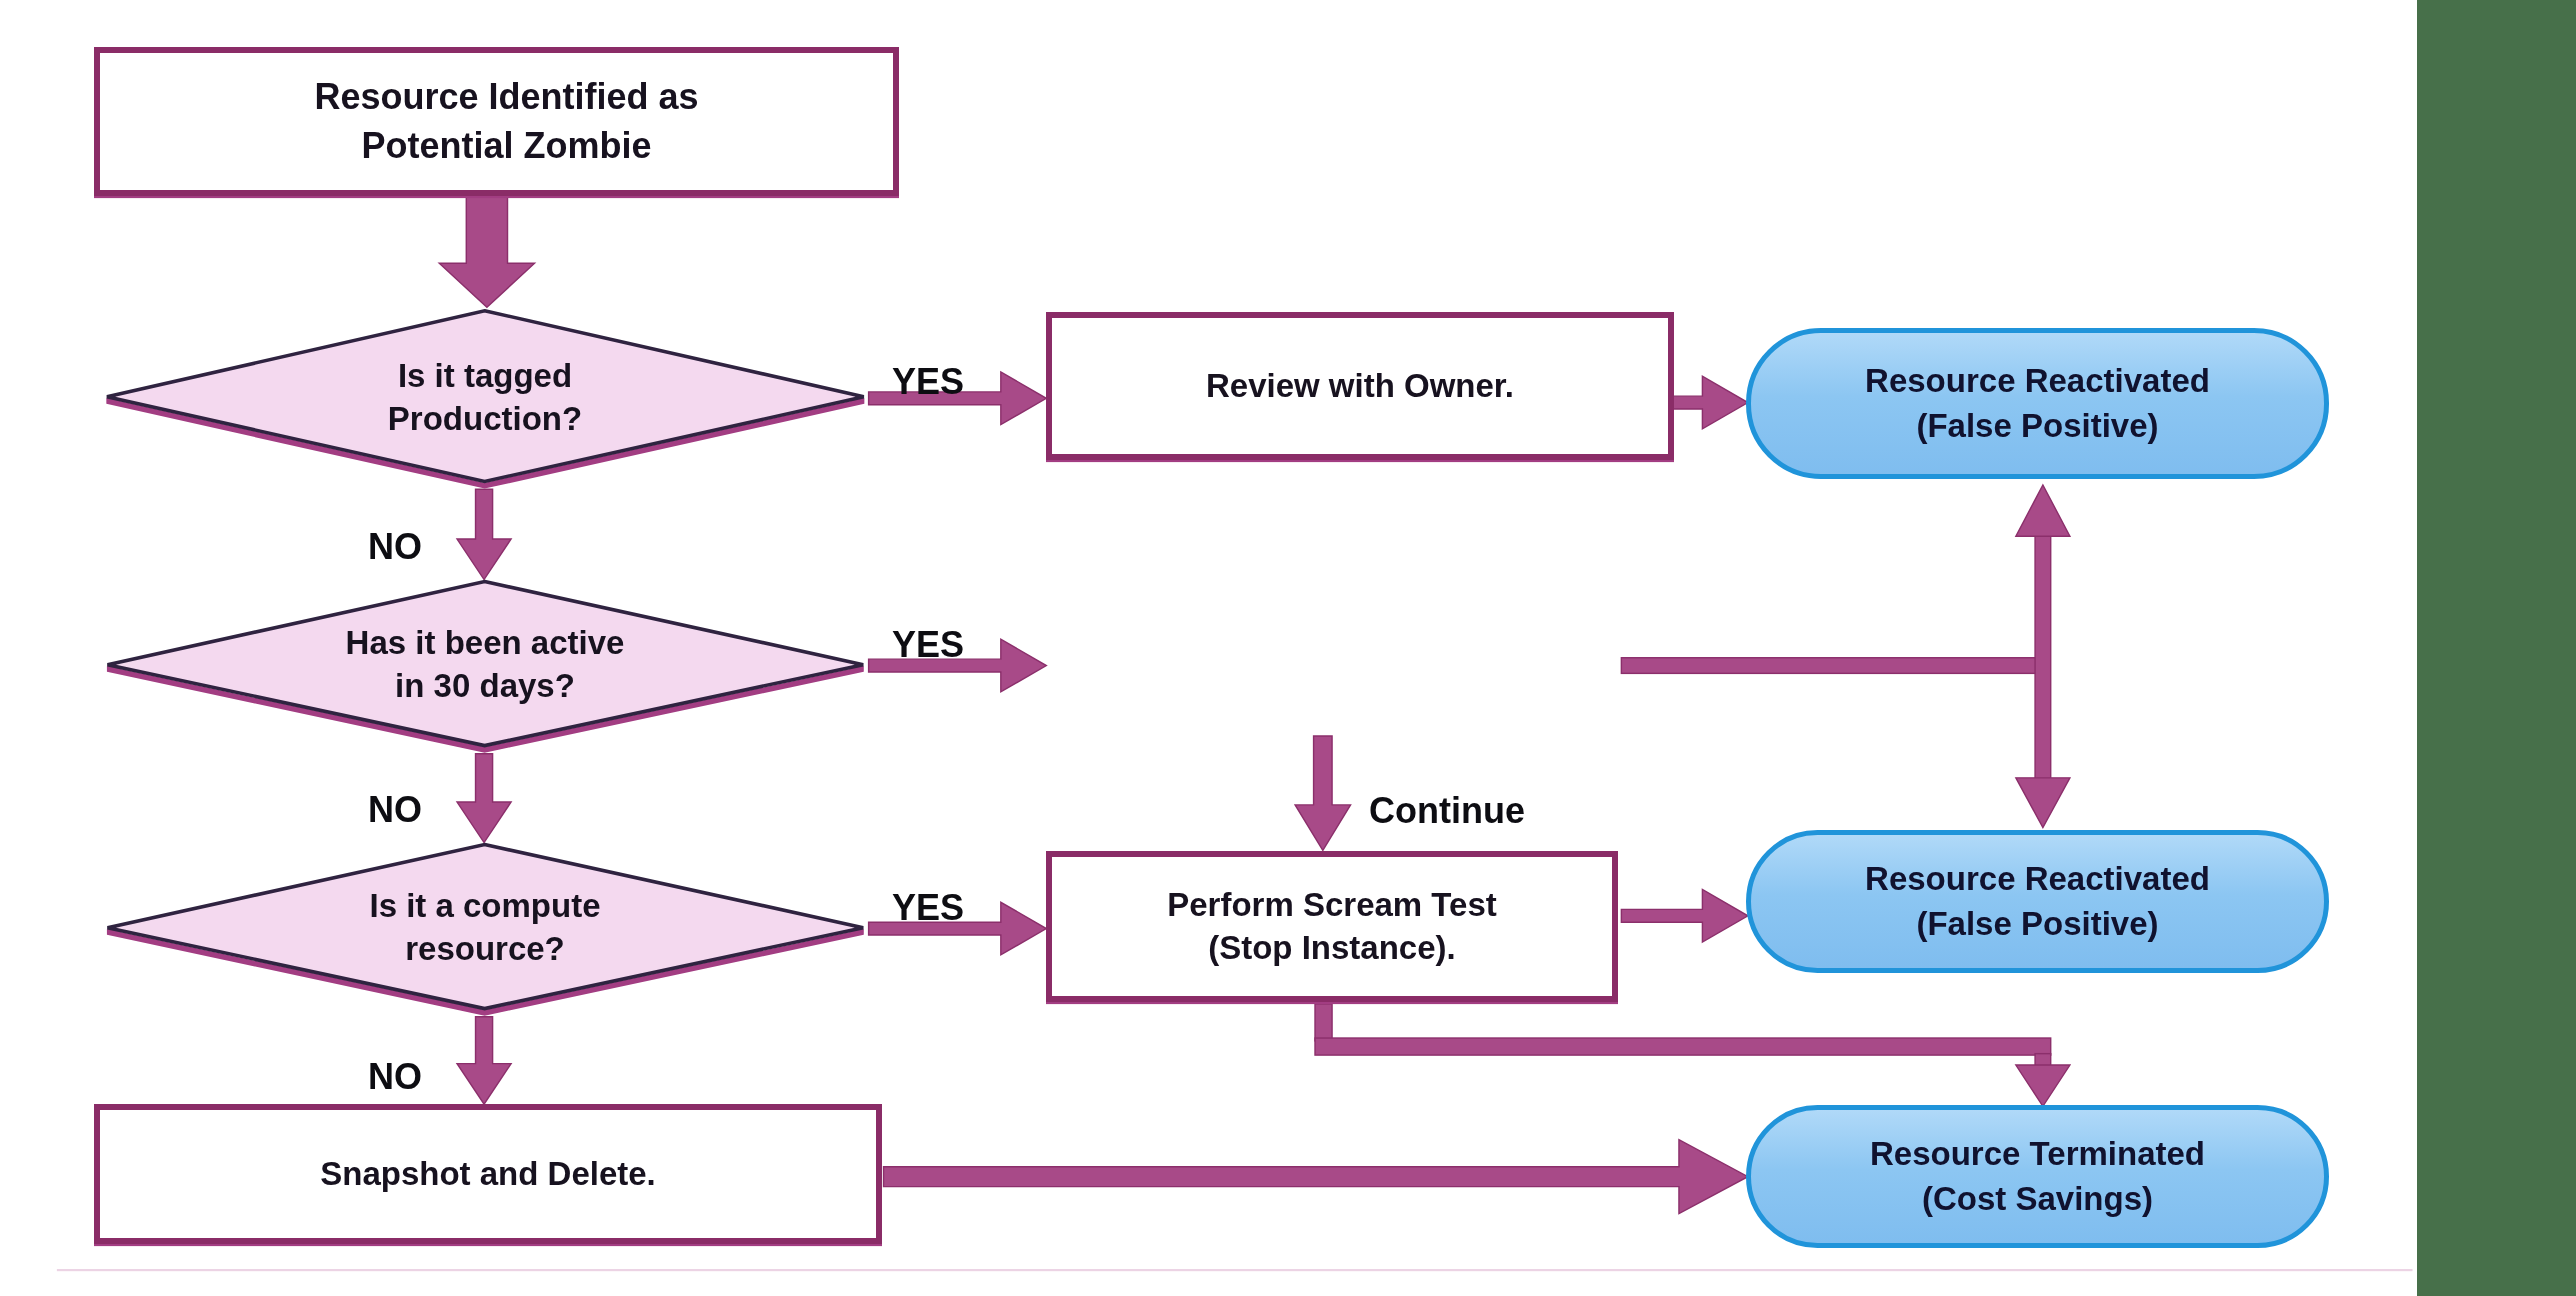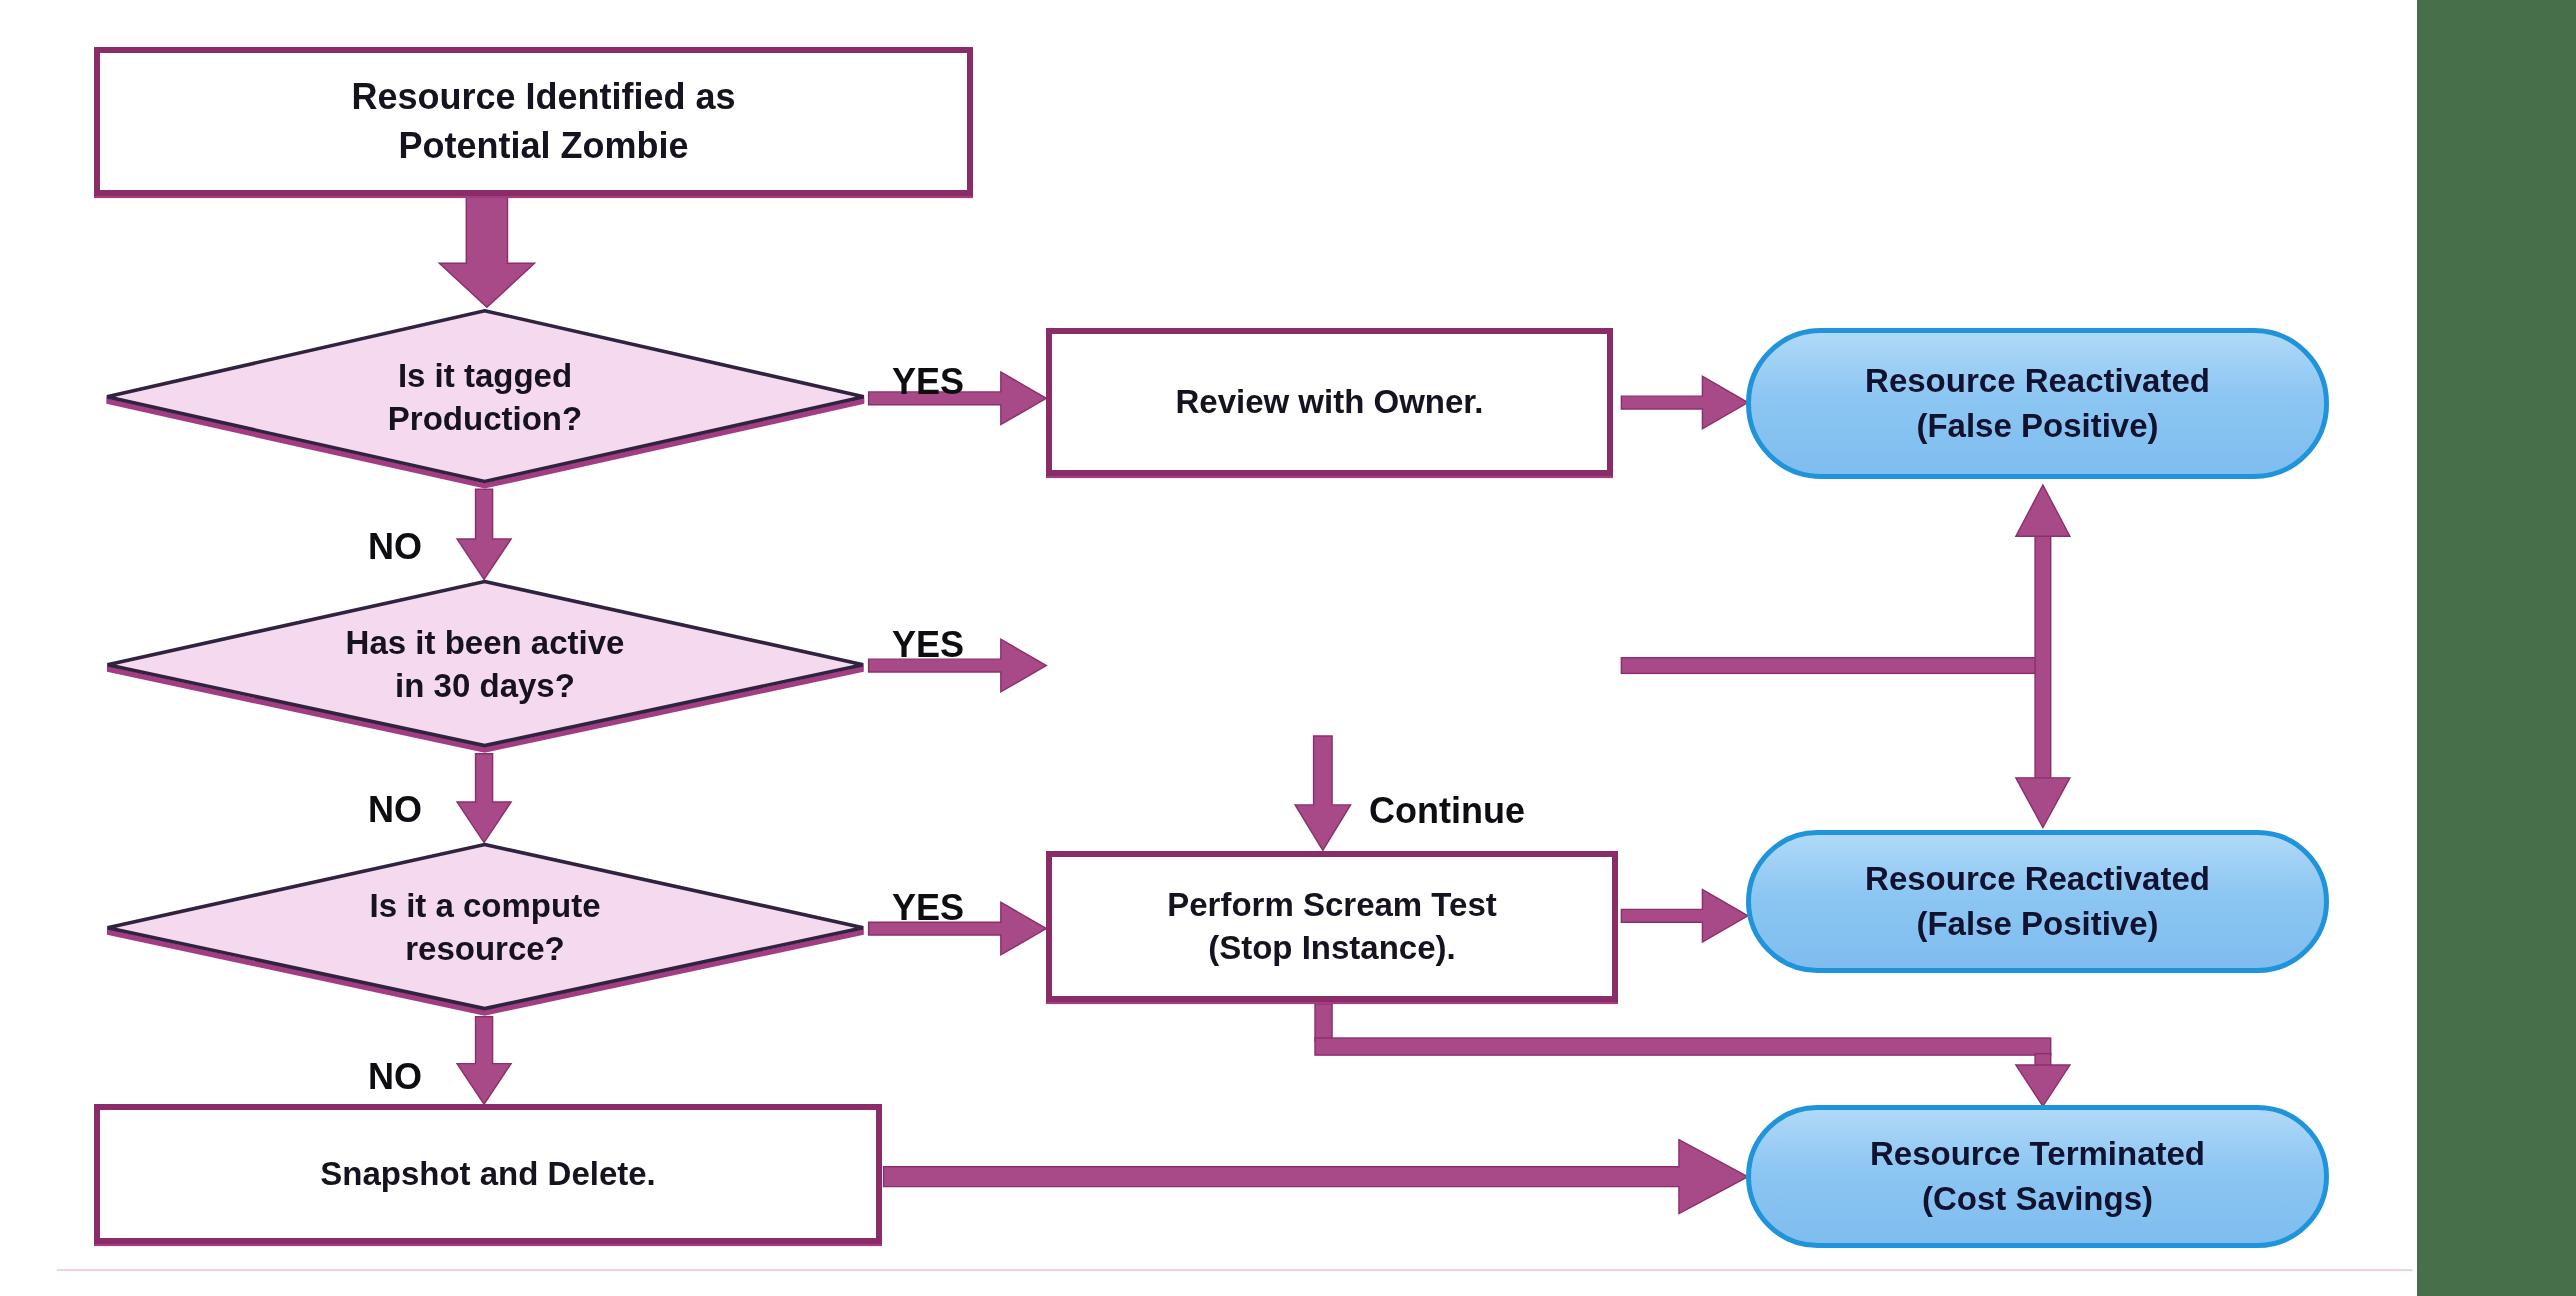"Resource Identified as" div.node { width: 879px -> 805px }
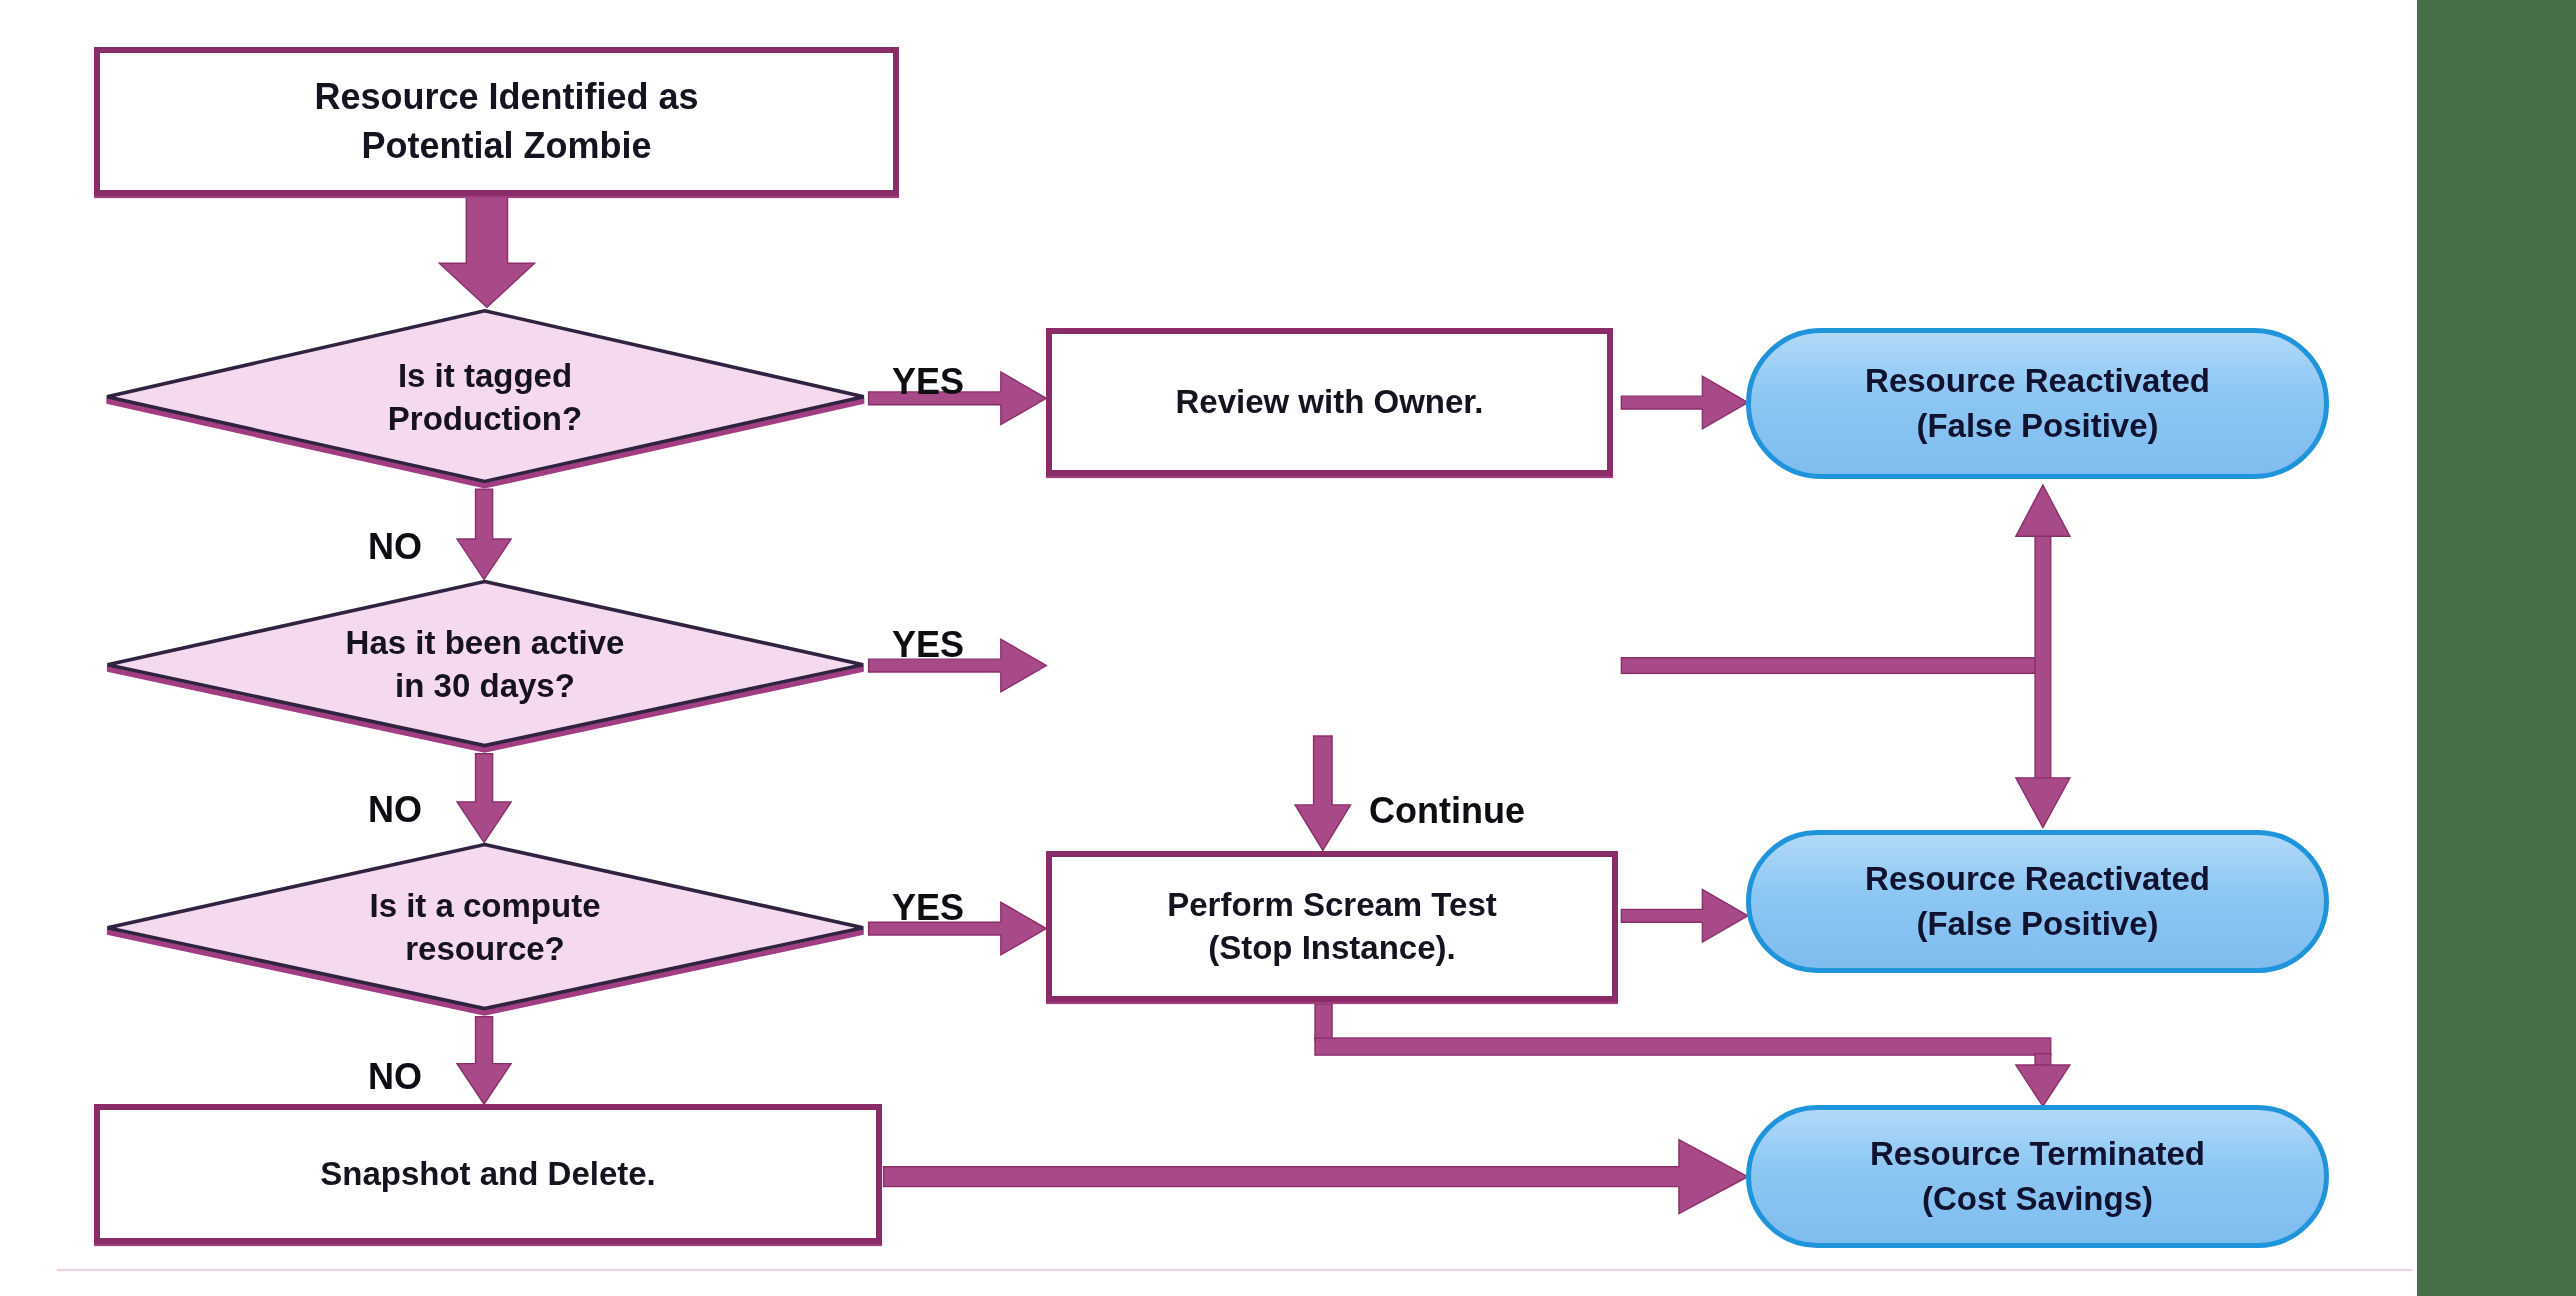"Review with Owner." div.node { top: 328px -> 312px; width: 567px -> 628px }
